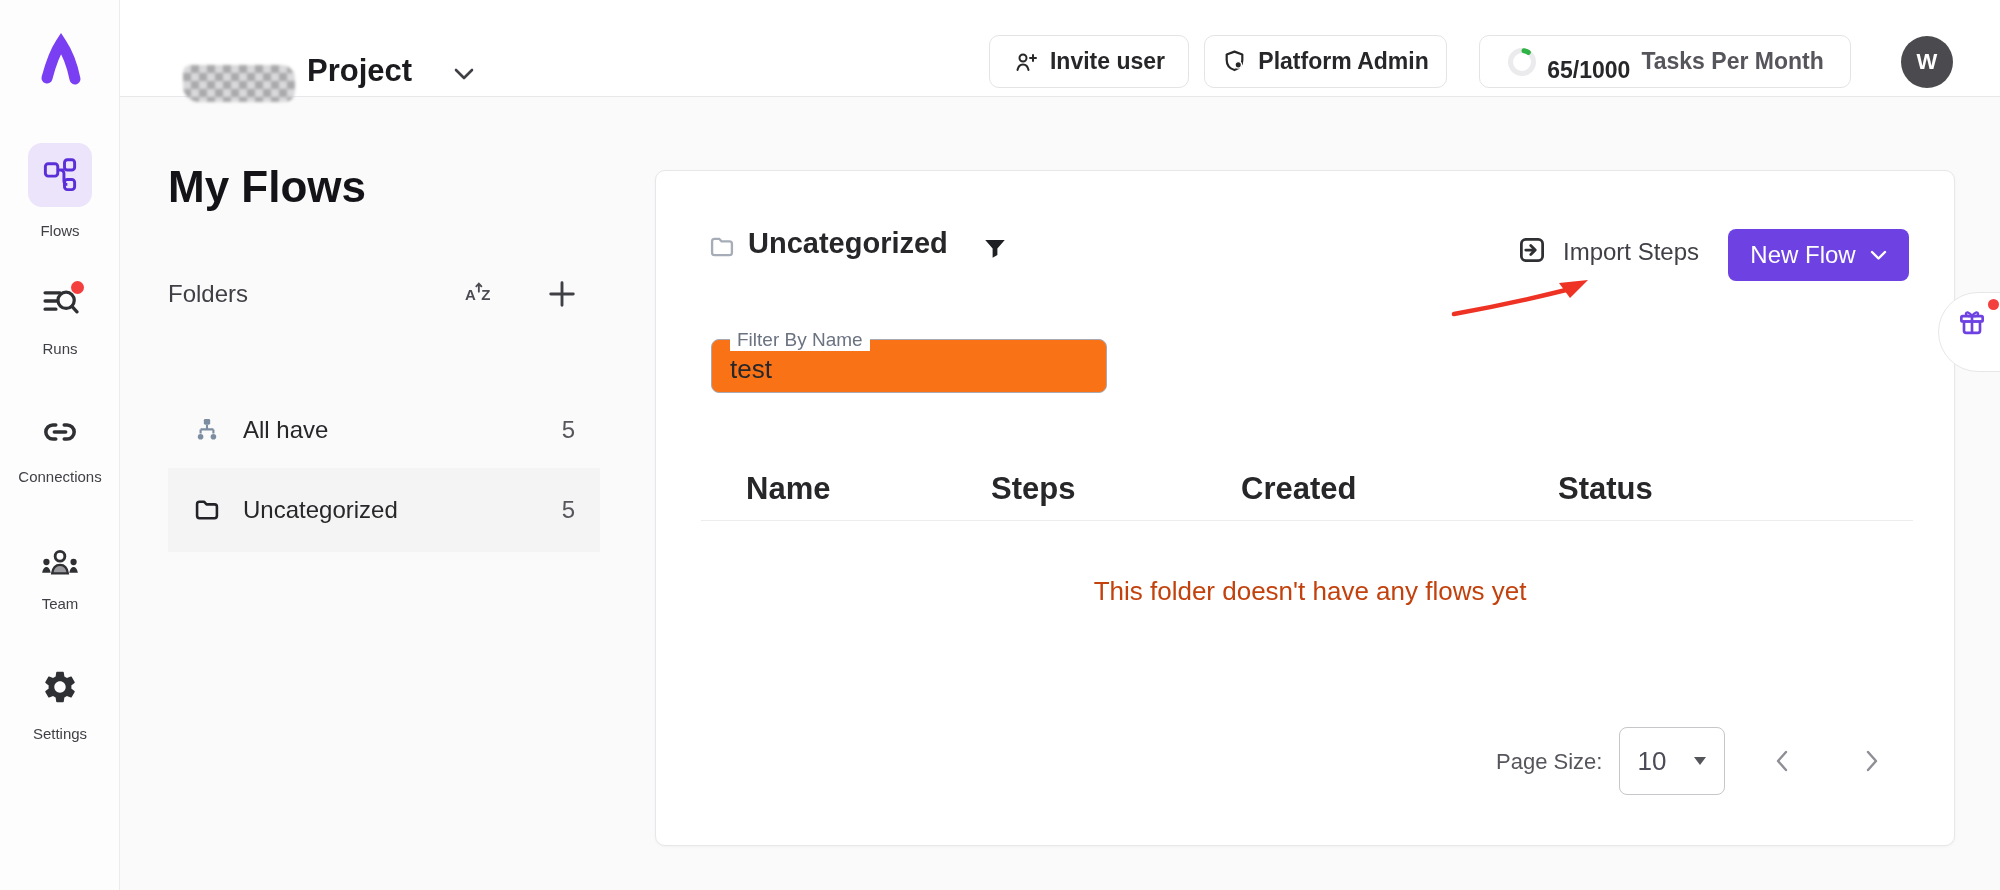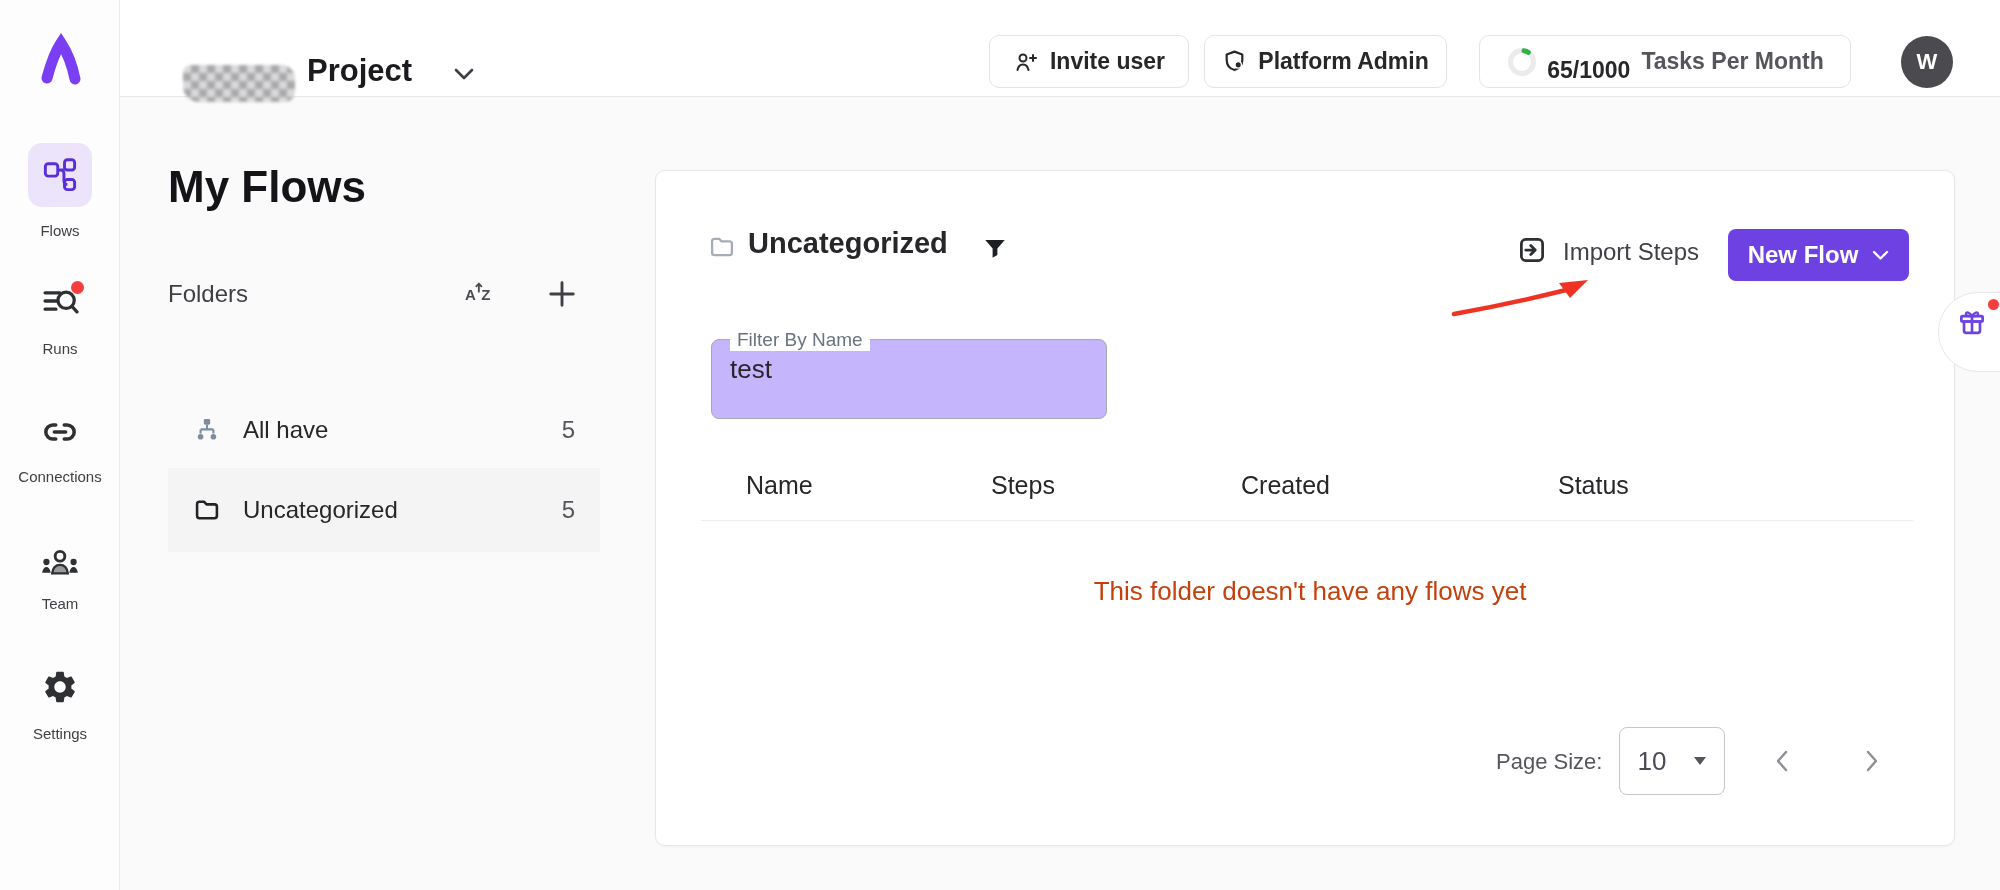"New Flow" .newflow-btn { font-weight: 700 -> 400 }
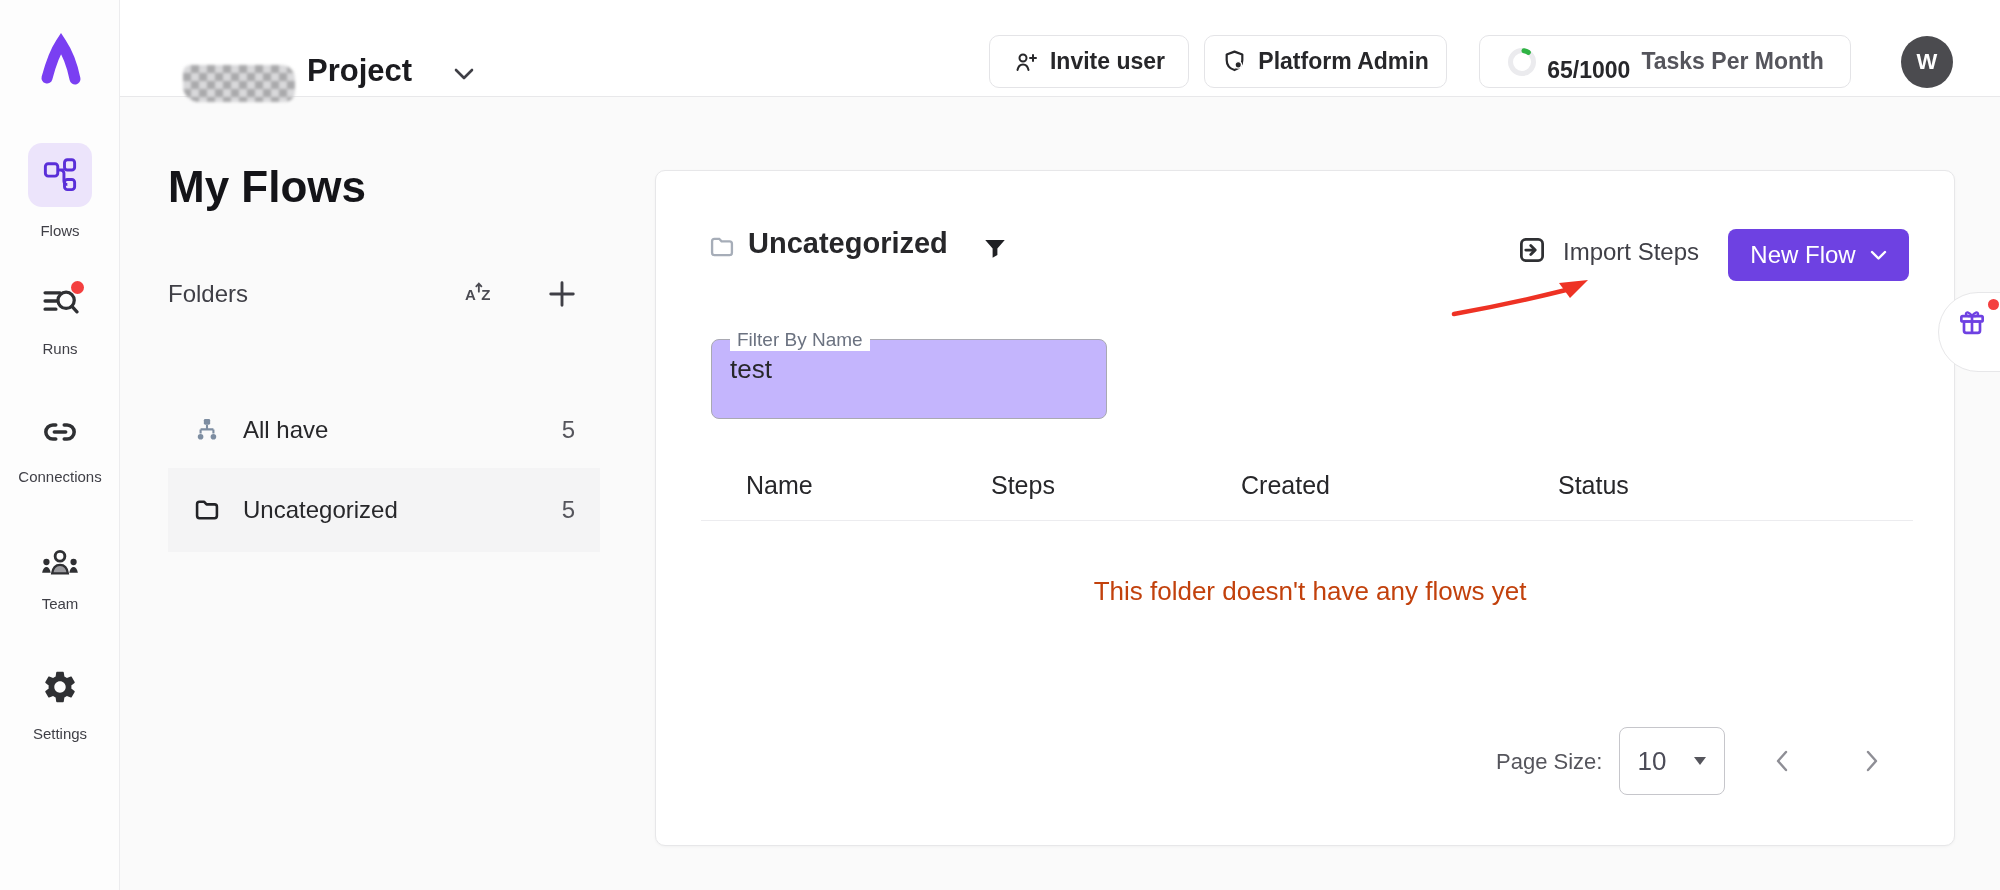"Filter By Name" .filter-field { background: #c4b5fd -> #f97316; height: 80px -> 54px }
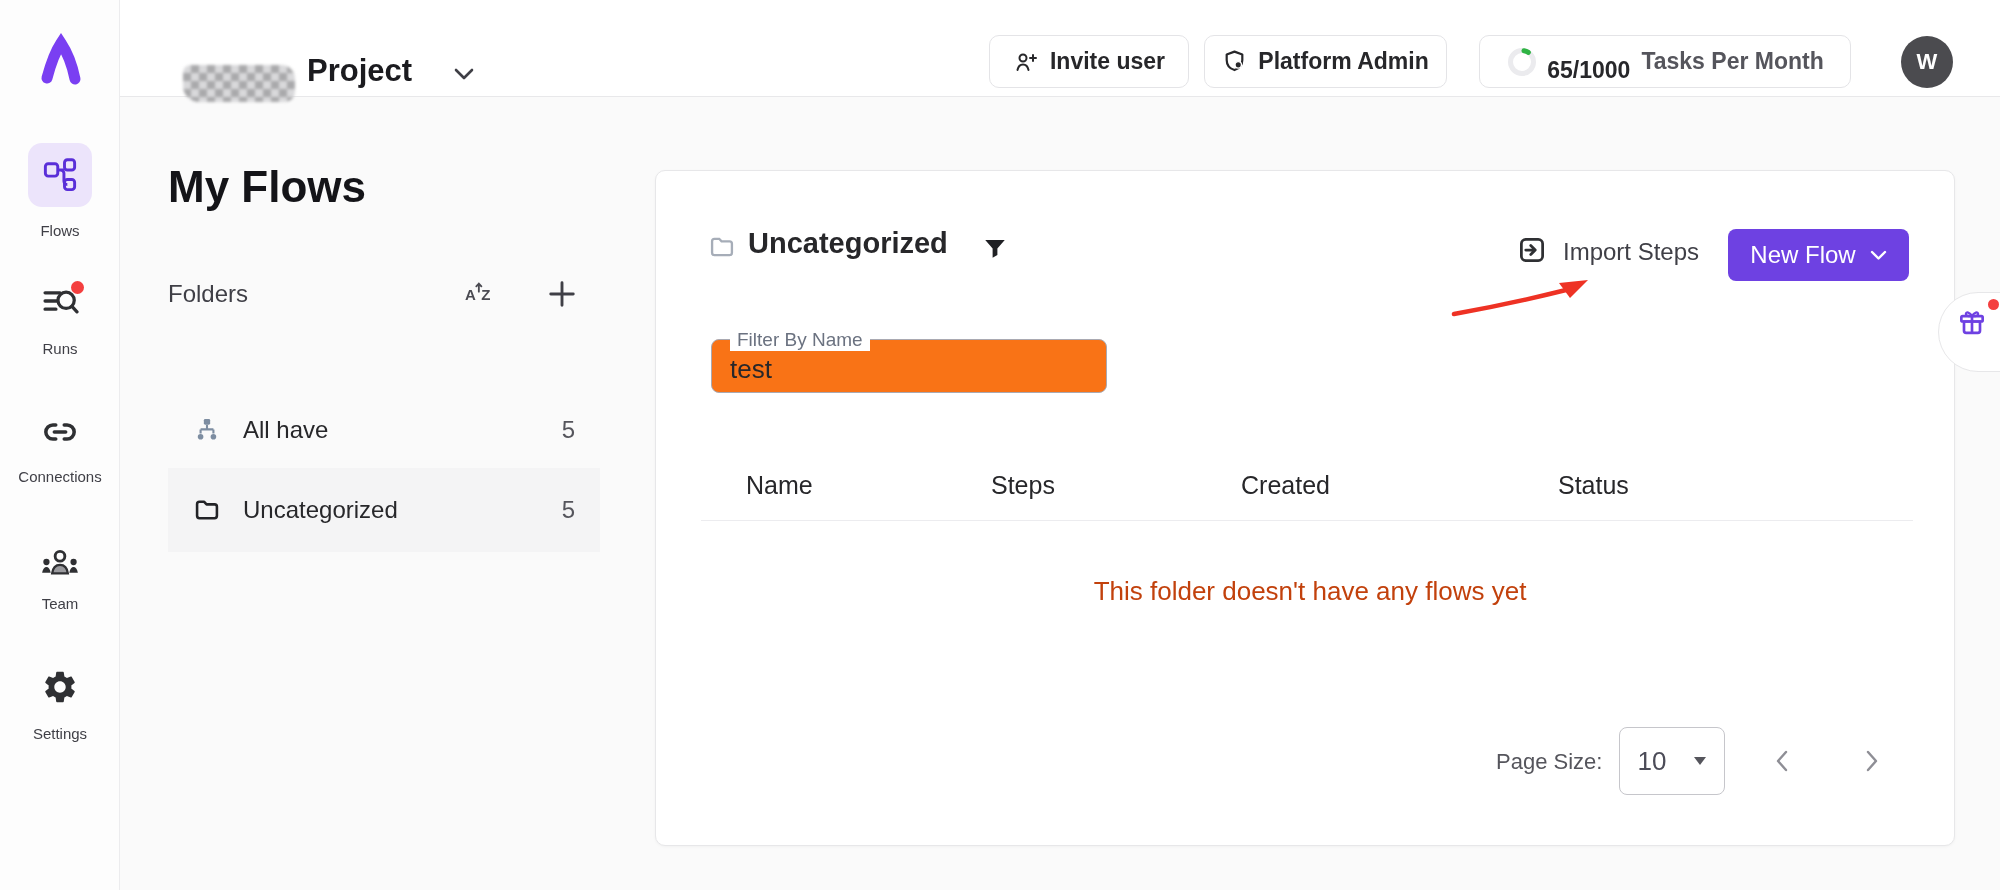"Name" .th { font-size: 25px -> 31px; font-weight: normal -> bold }
